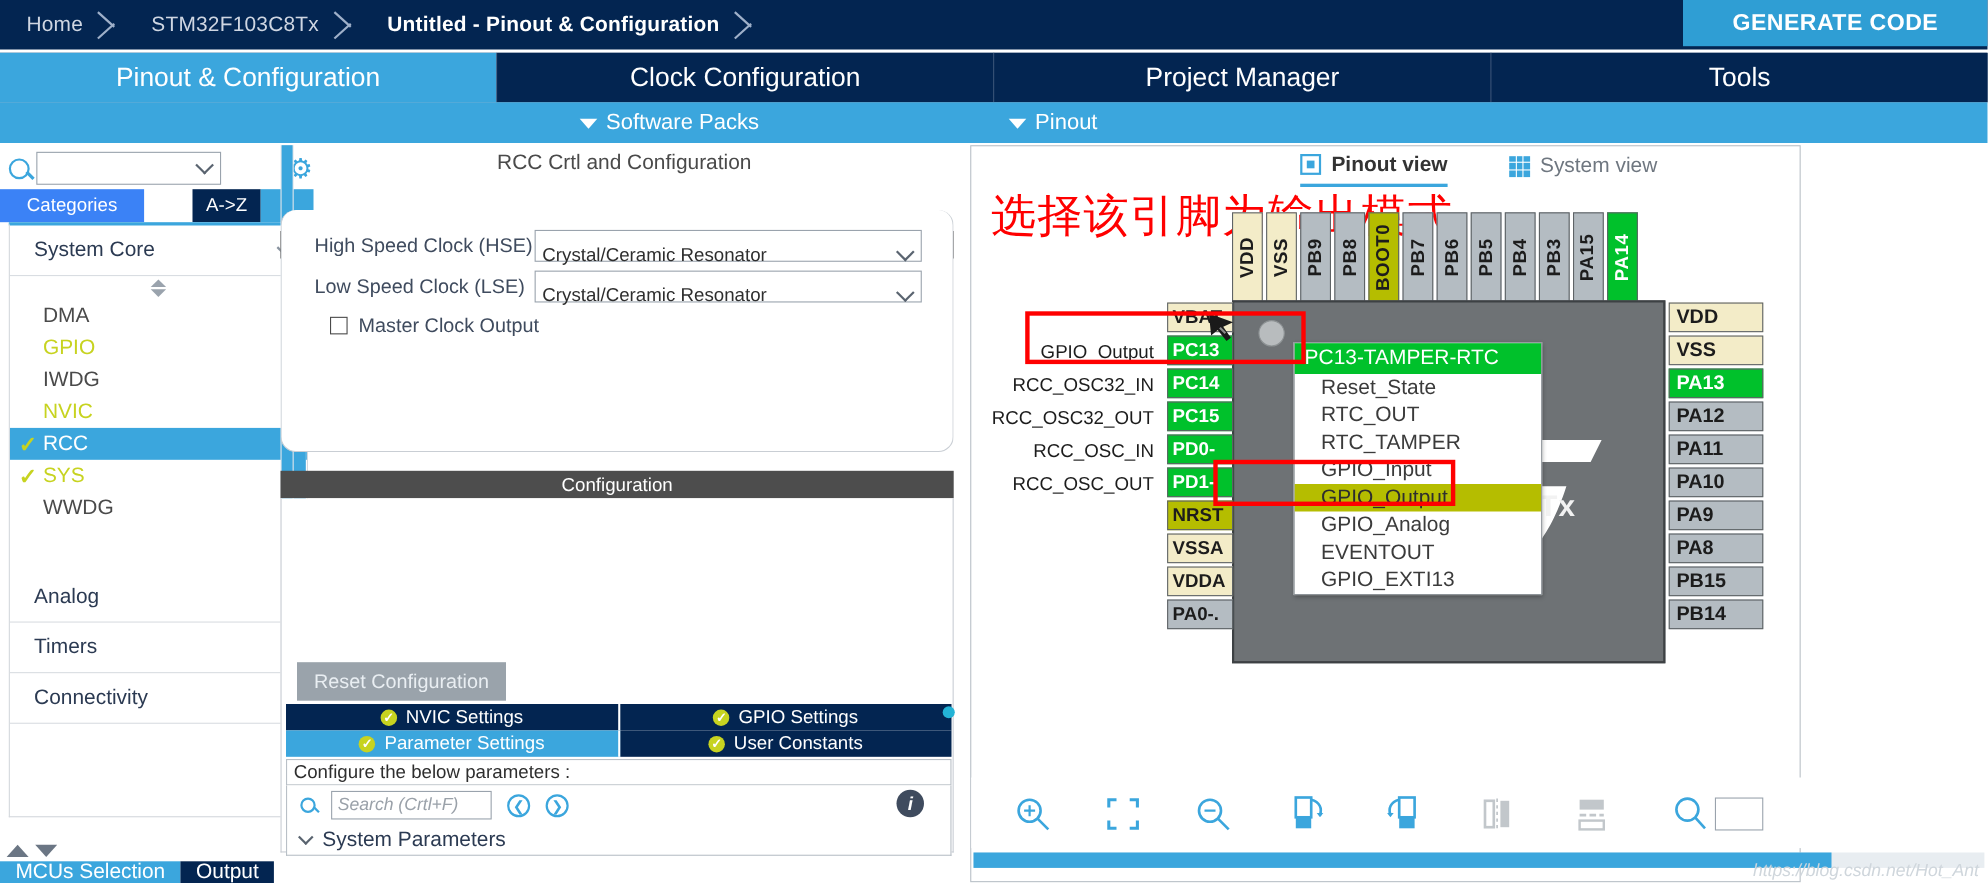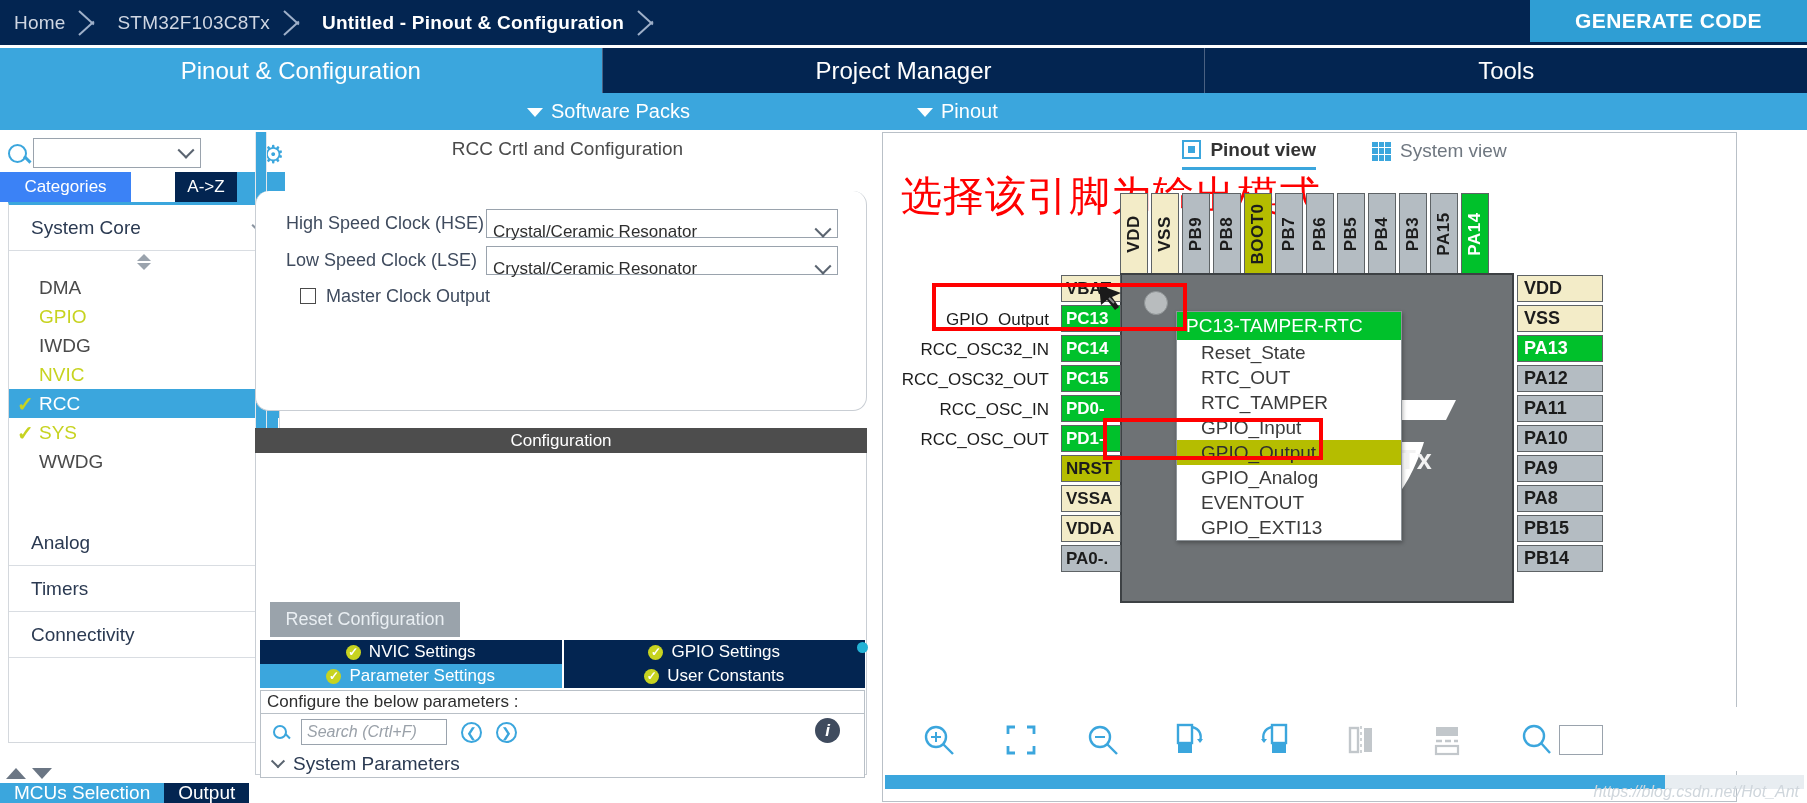"Home" .crumb { padding: 0 12px 0 14px -> 0 12px 0 24px }
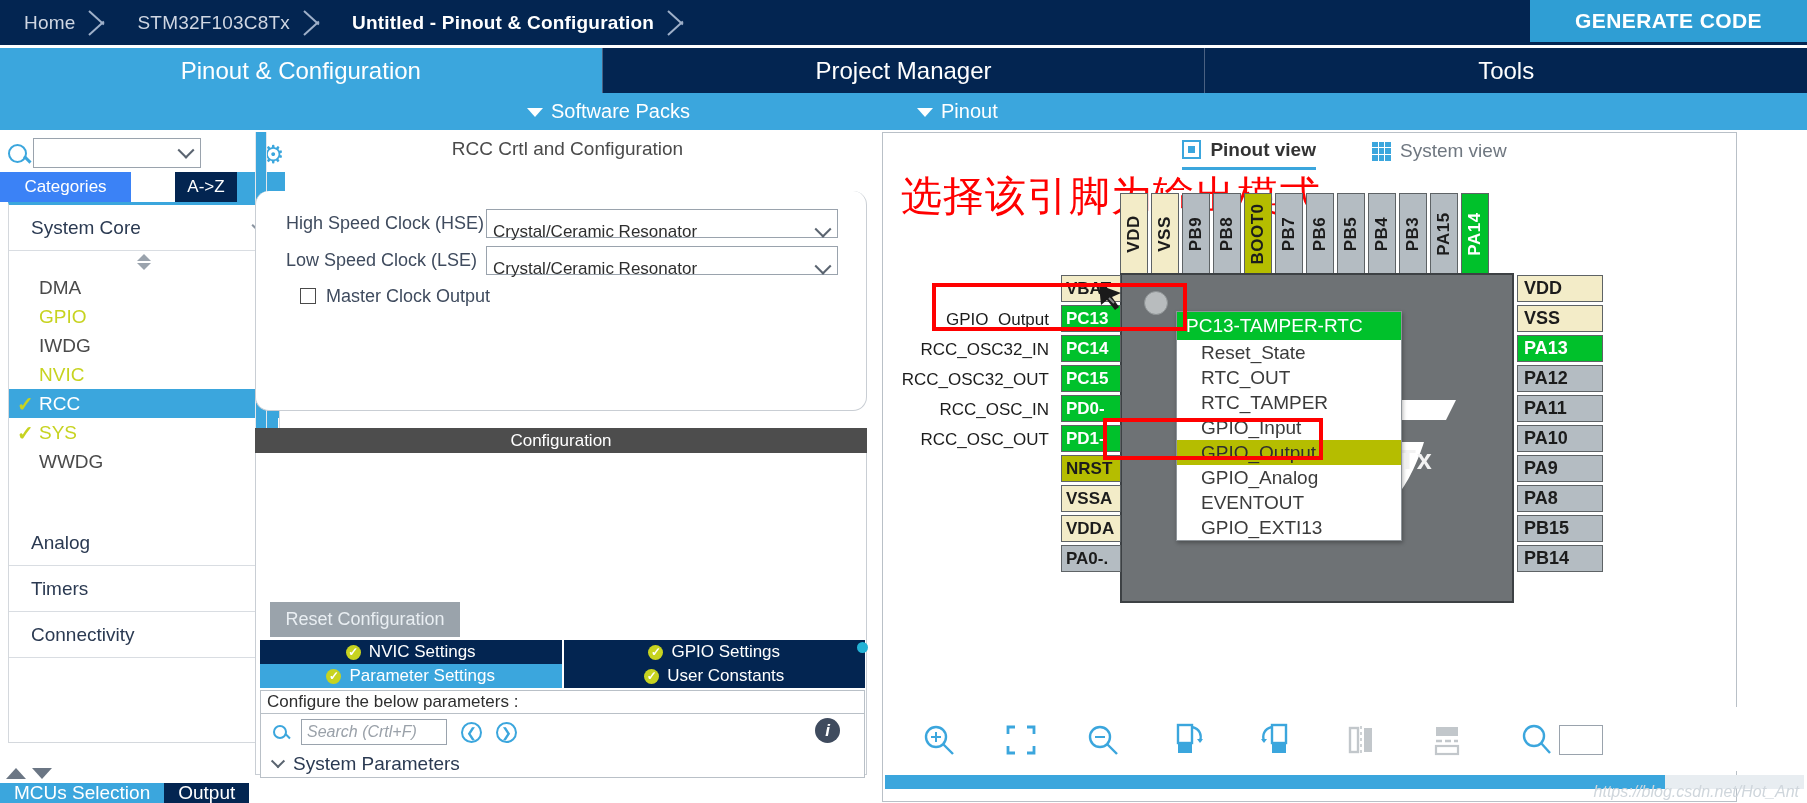"Clock Configuration" div.tab { html: none -> <div>Clock Configuration</div> }
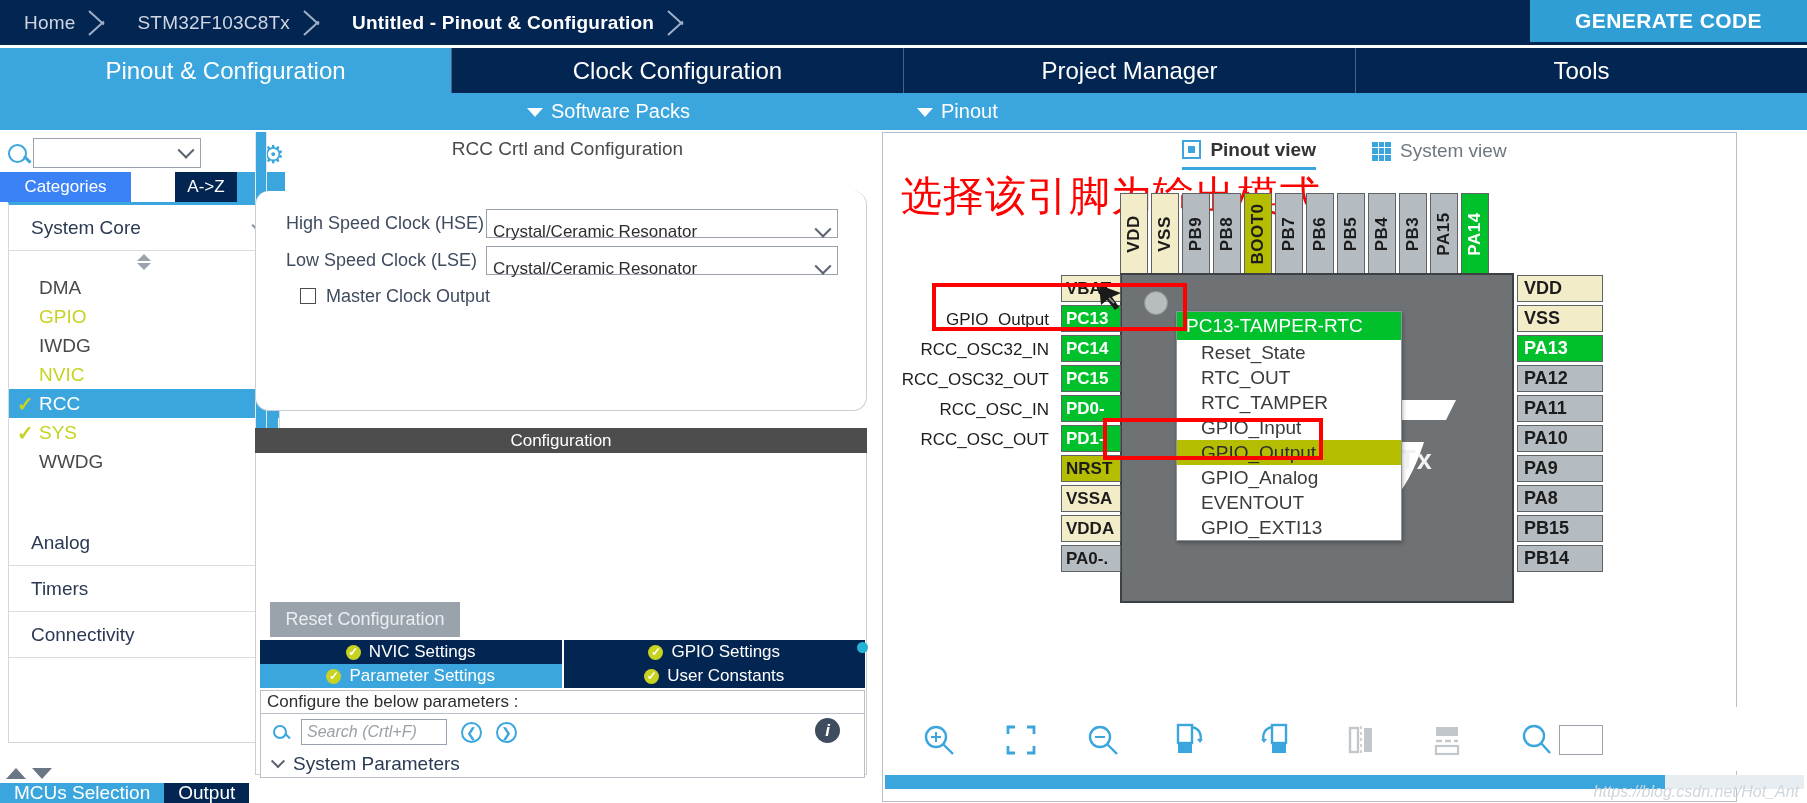"Pinout view" .right-panel { width: 855px -> 755px }
